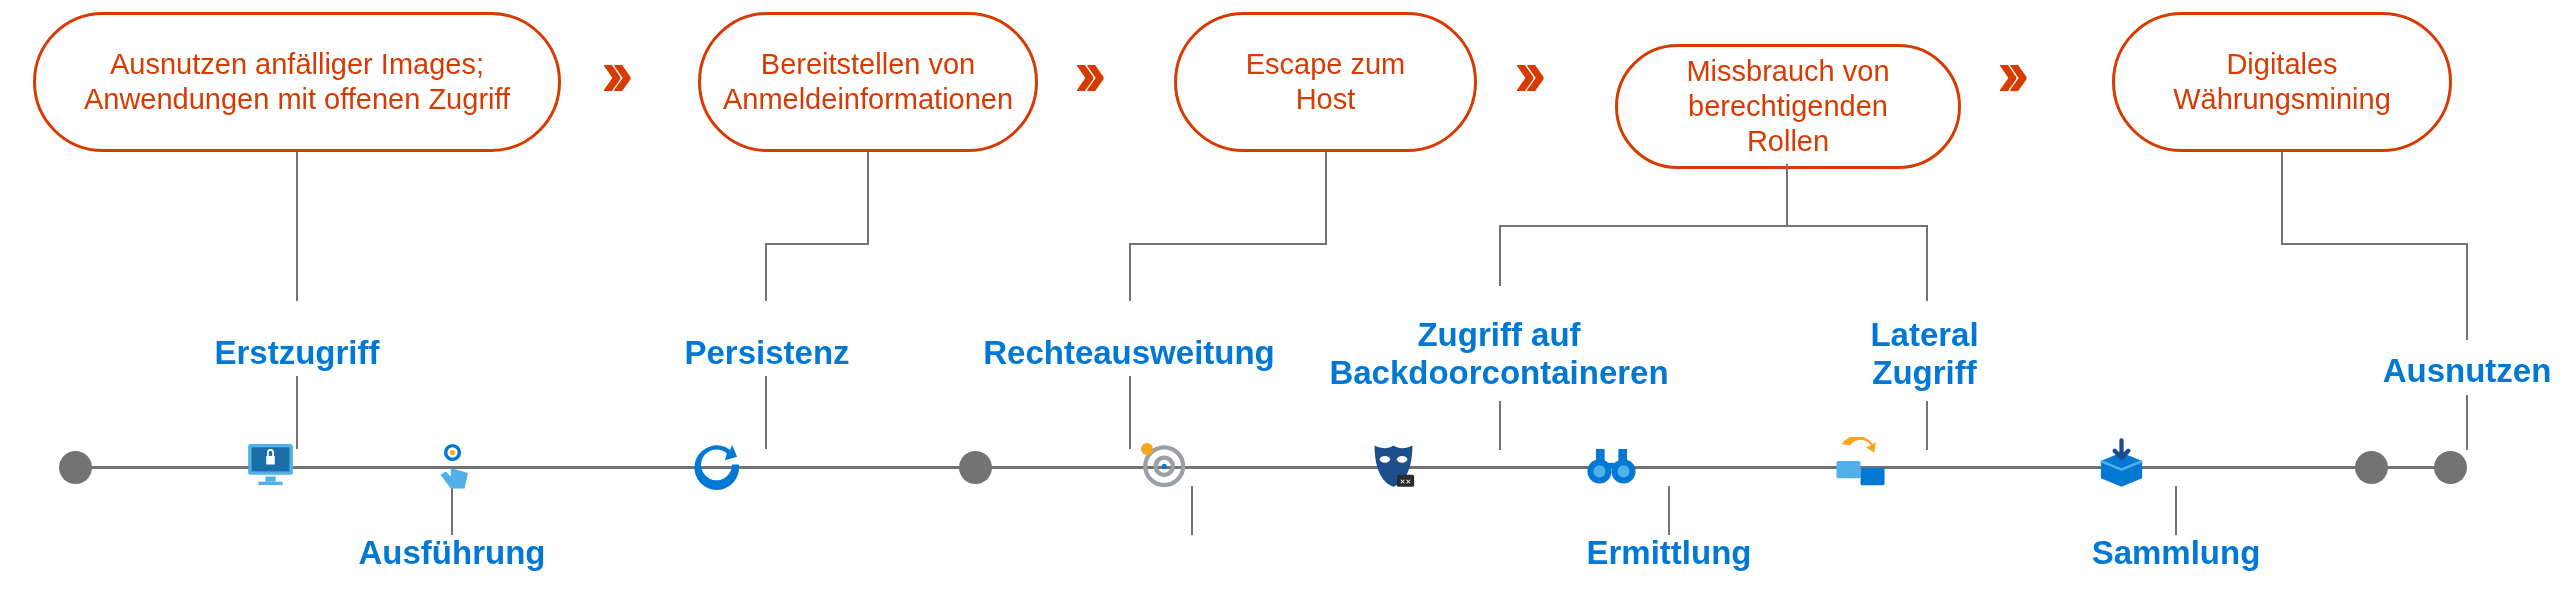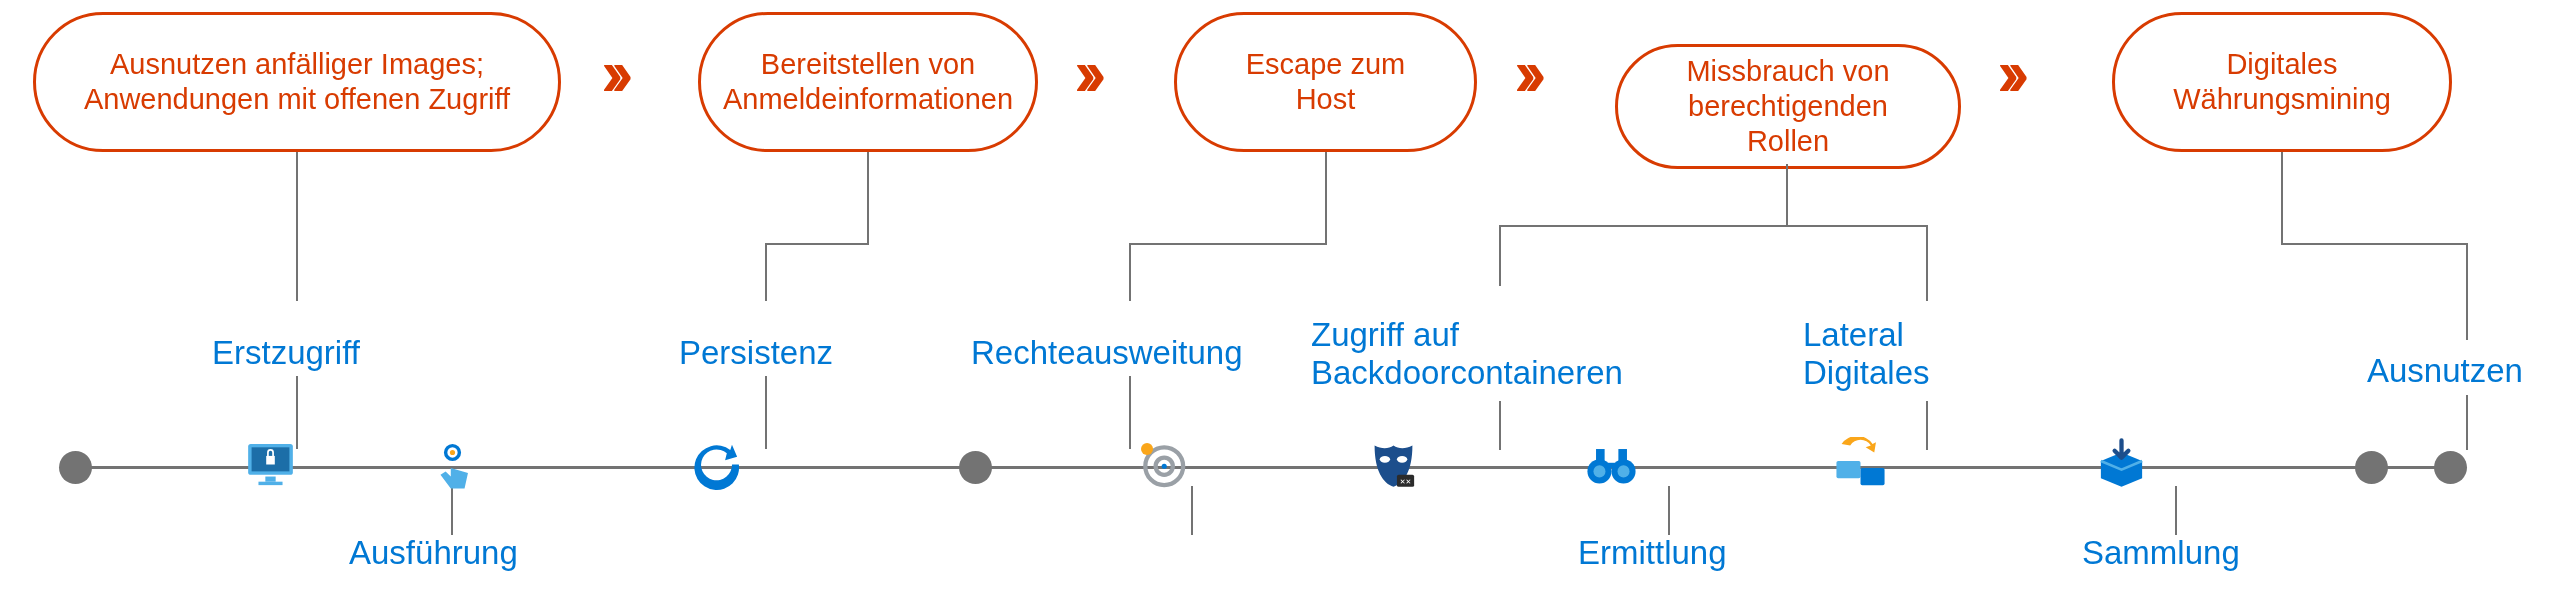"Erstzugriff" .tactic { font-weight: 400 -> 700; text-align: none -> center }
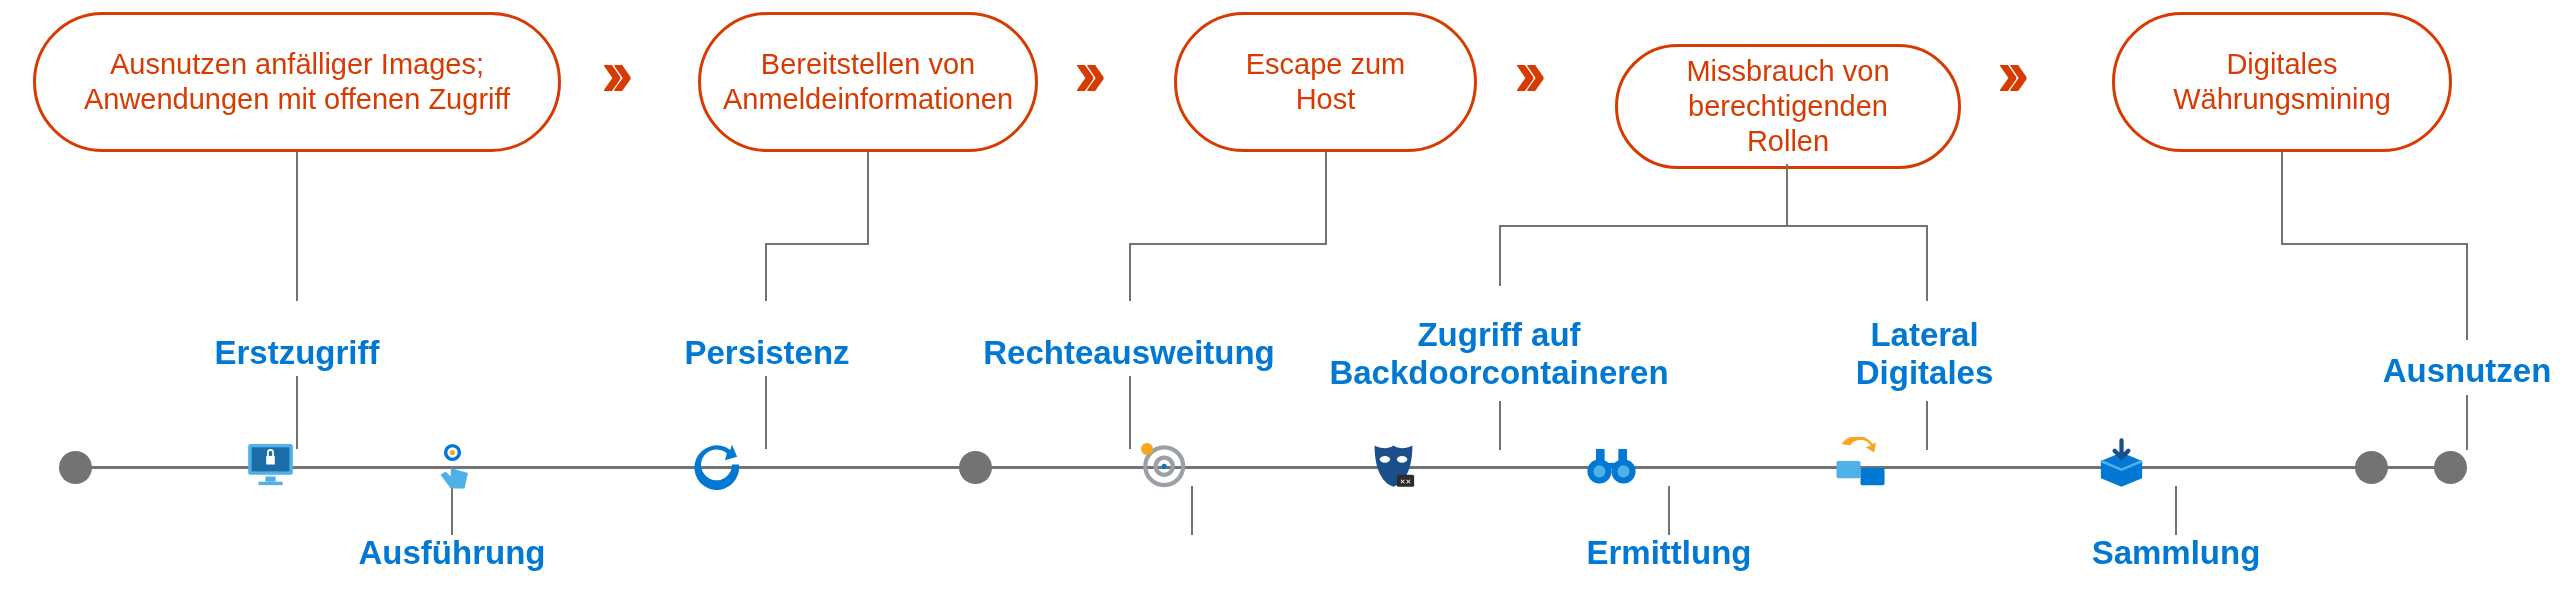"Lateral" span { text: Digitales -> Zugriff }
